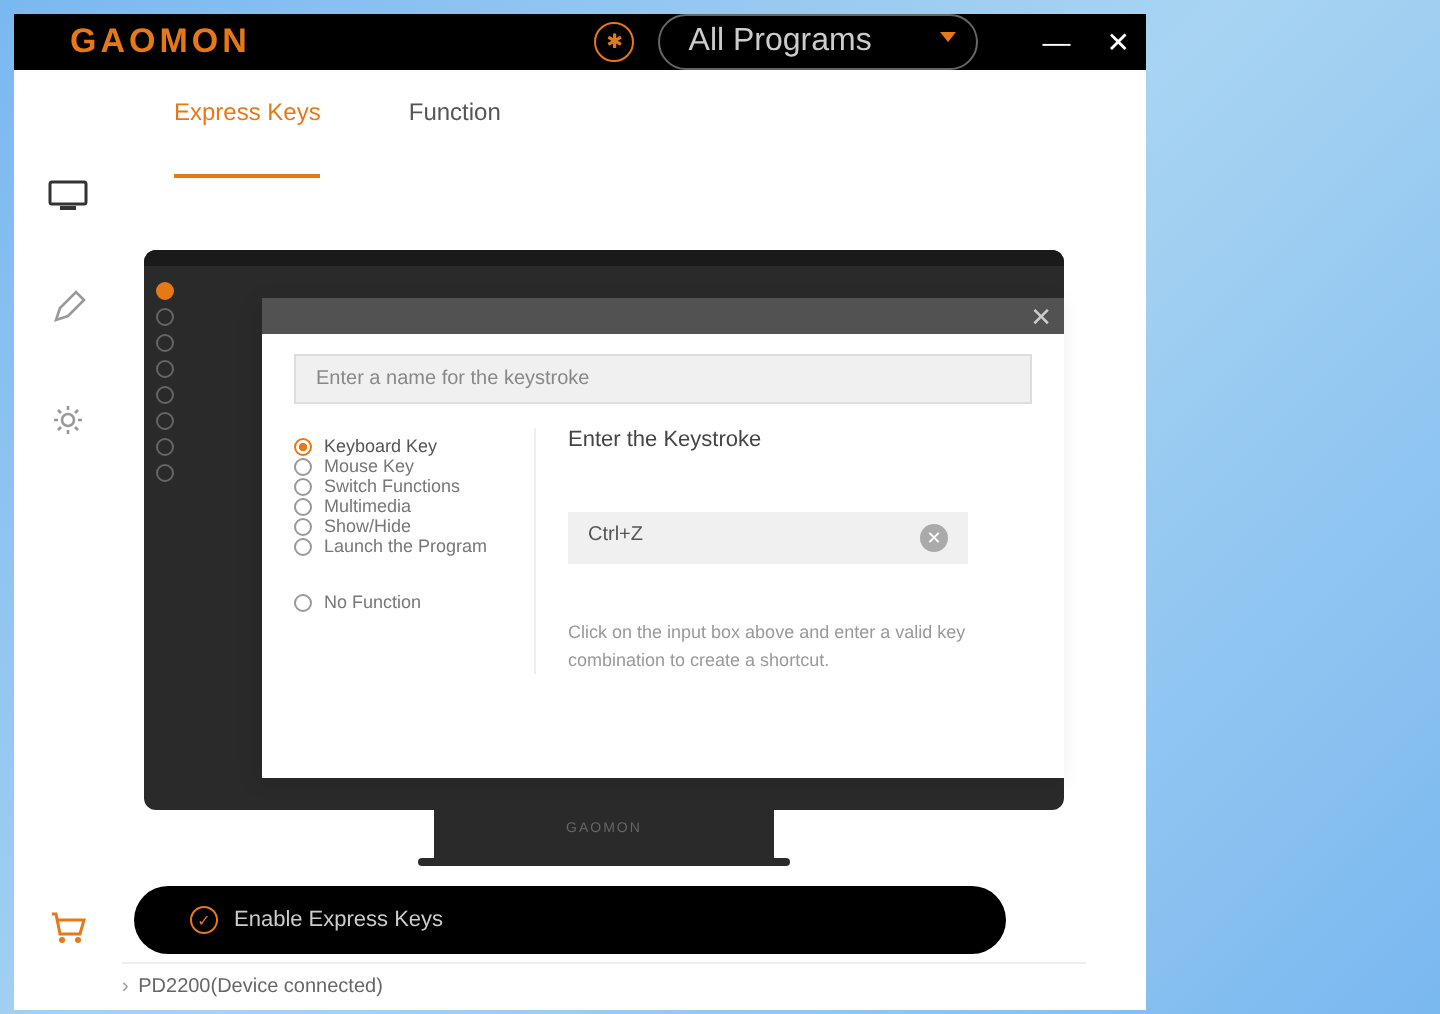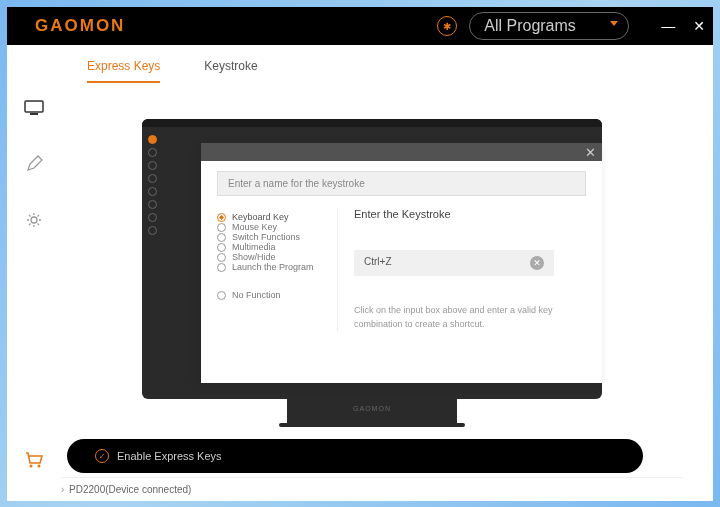"GAOMON" .window { width: 706px -> 566px }
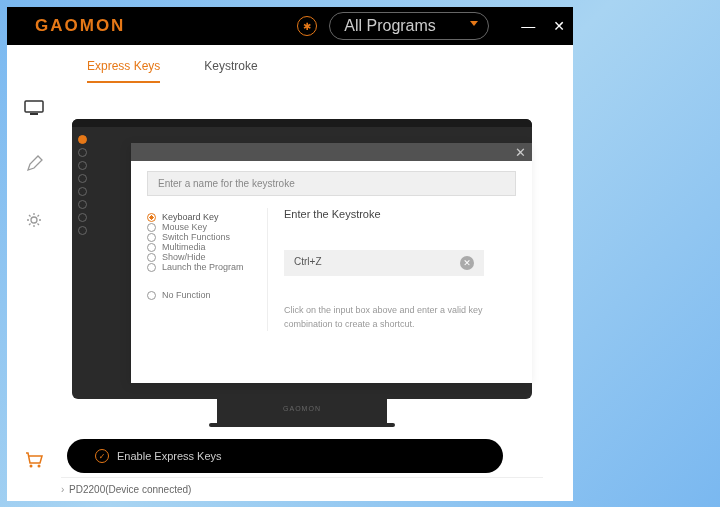"Express Keys" .tab { padding-bottom: 8px -> 24px }
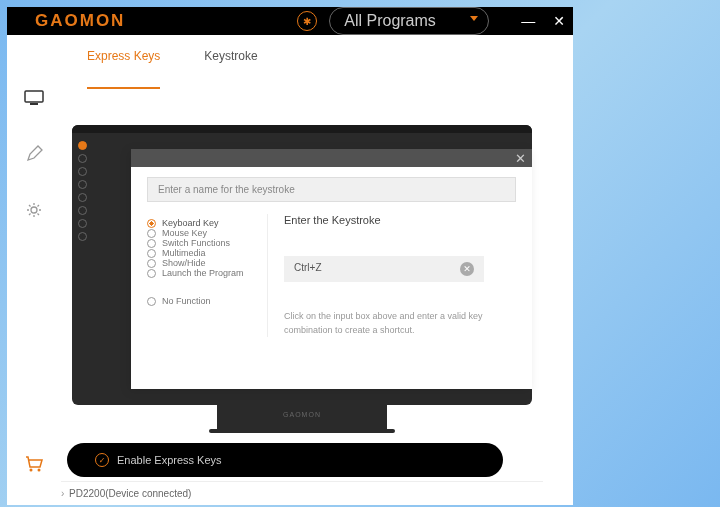"Keystroke" div.tab { text: Keystroke -> Function }
